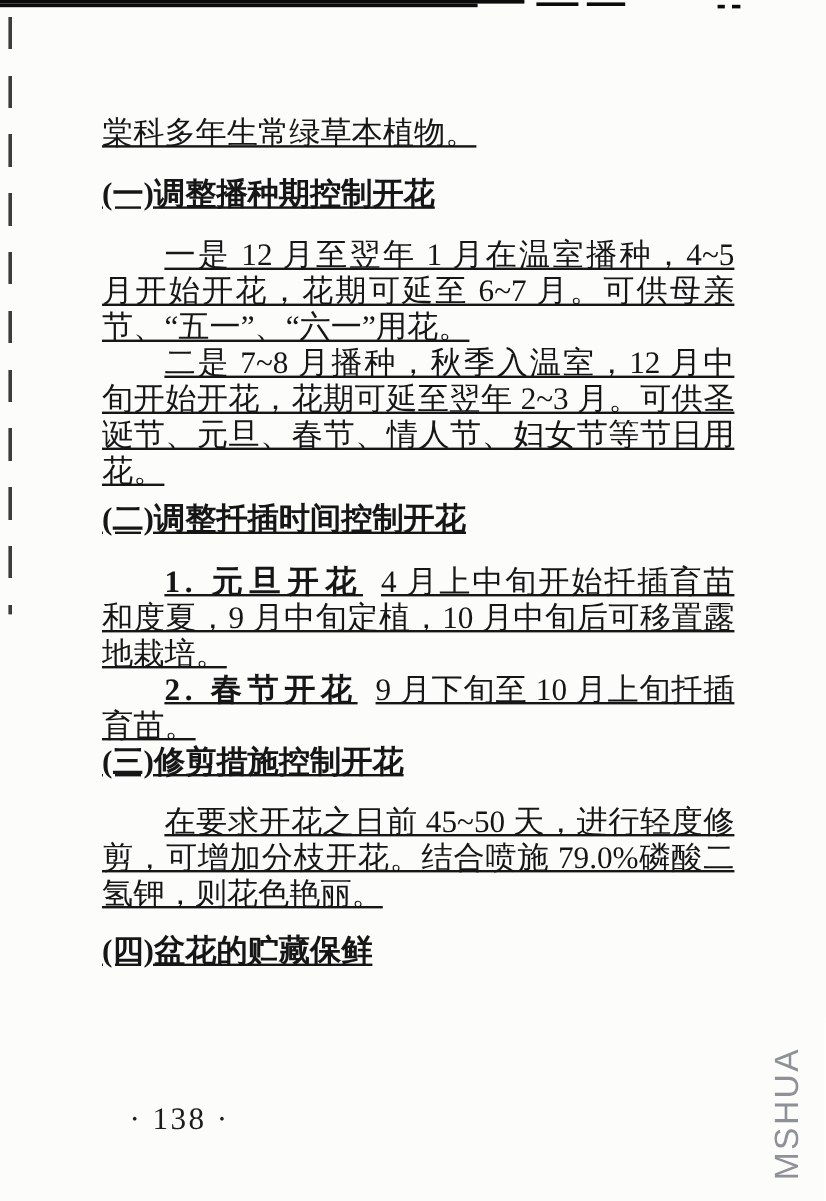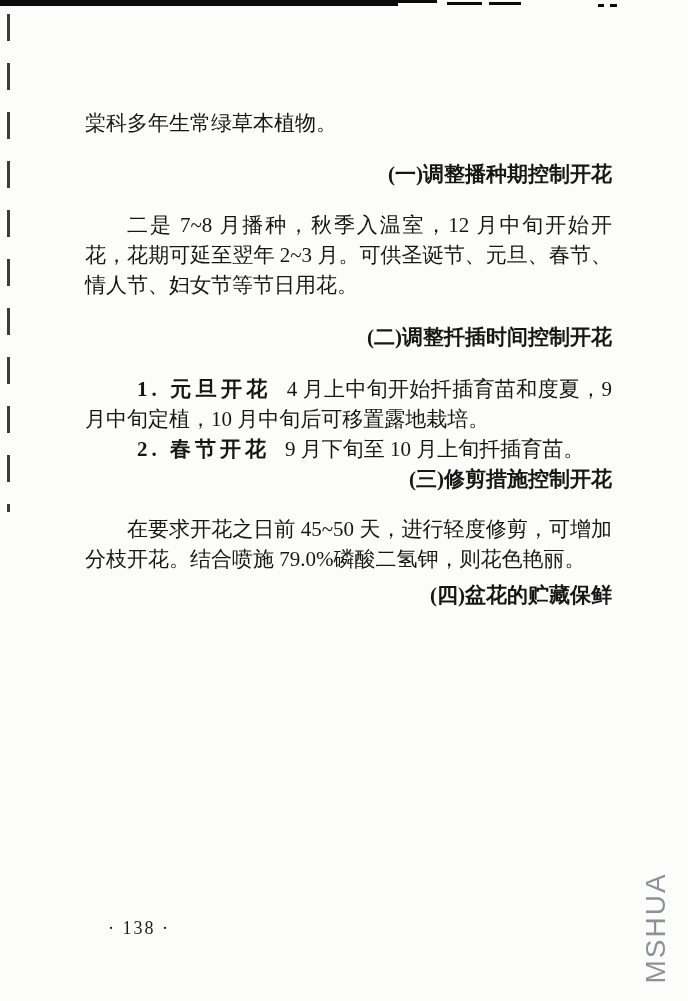"棠科多年生常绿草本植物。" .text-col { font-size: 21px -> 26px; text-decoration: none -> underline; top: 108px -> 96px }
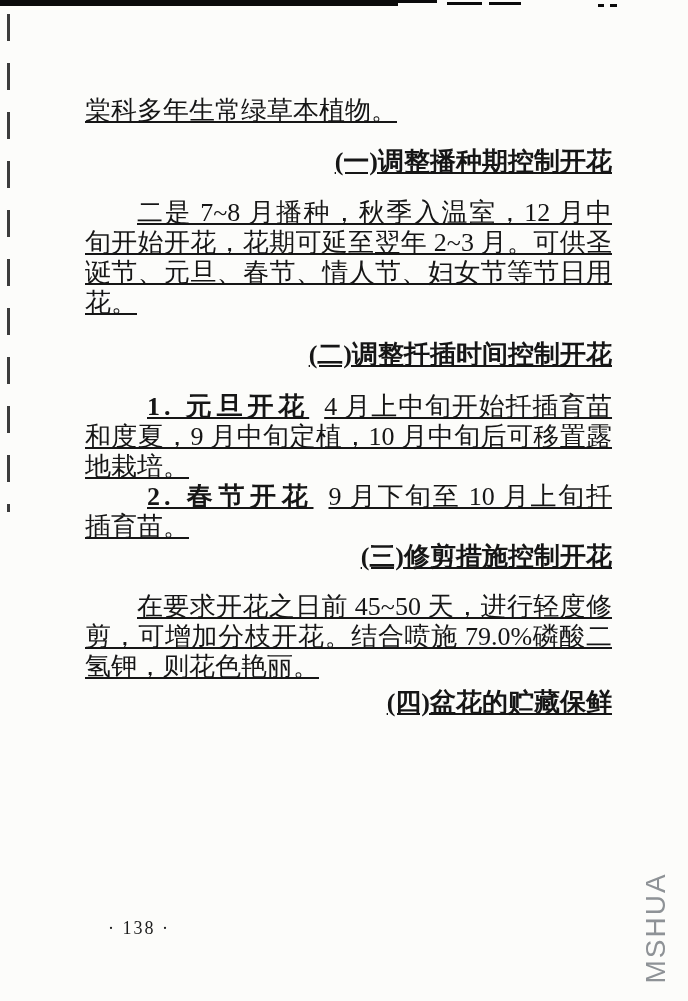"(一)调整播种期控制开花" .heading { text-align: right -> left }
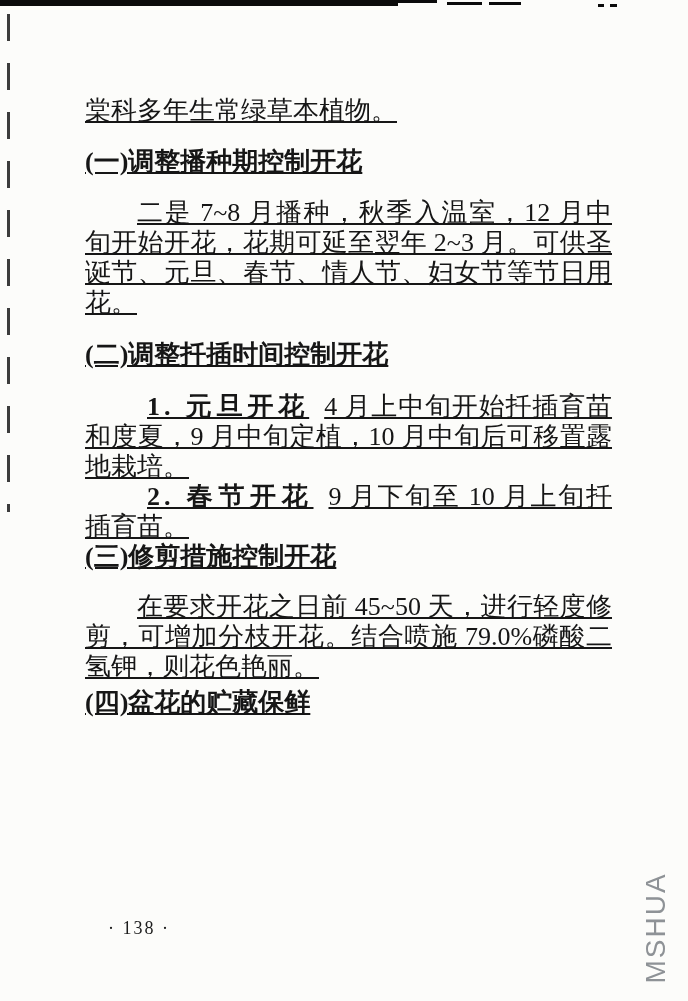"一是 12 月至翌年 1 月在温室播种，4~5" p.para { html: none -> <p>一是 12 月至翌年 1 月在温室播种，4~5 月开始开花，花期可延至 6~7 月。可供母亲节、“五一”、“六一”用花。</p> }
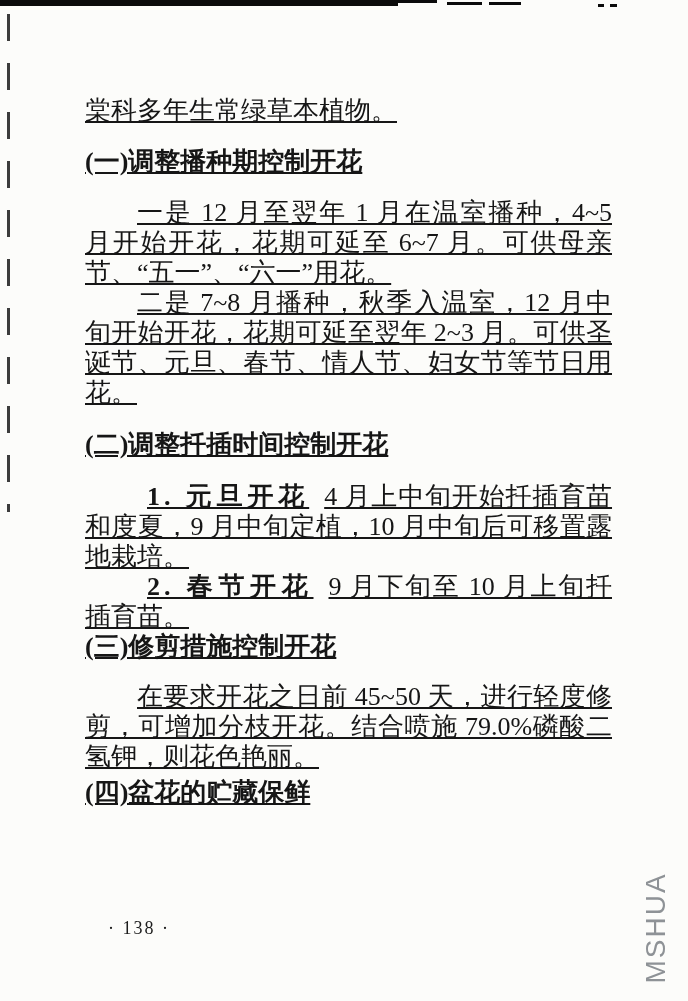"(二)调整扦插时间控制开花" .h-gap2 { margin-top: 22px -> 10px }
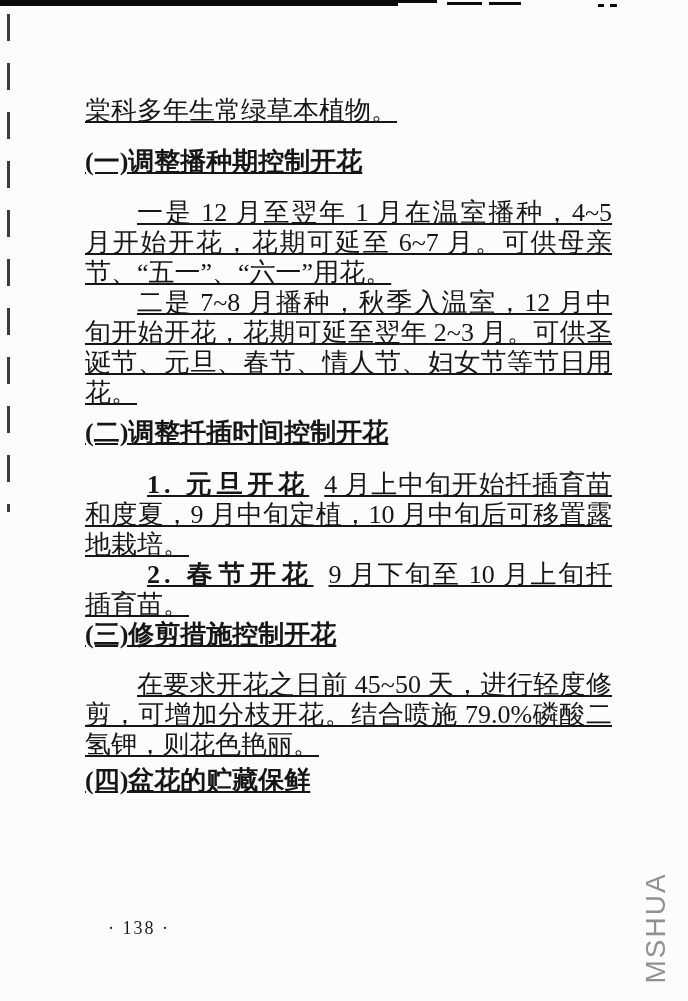"1. 元旦开花" .lead { margin-left: 10px -> none }
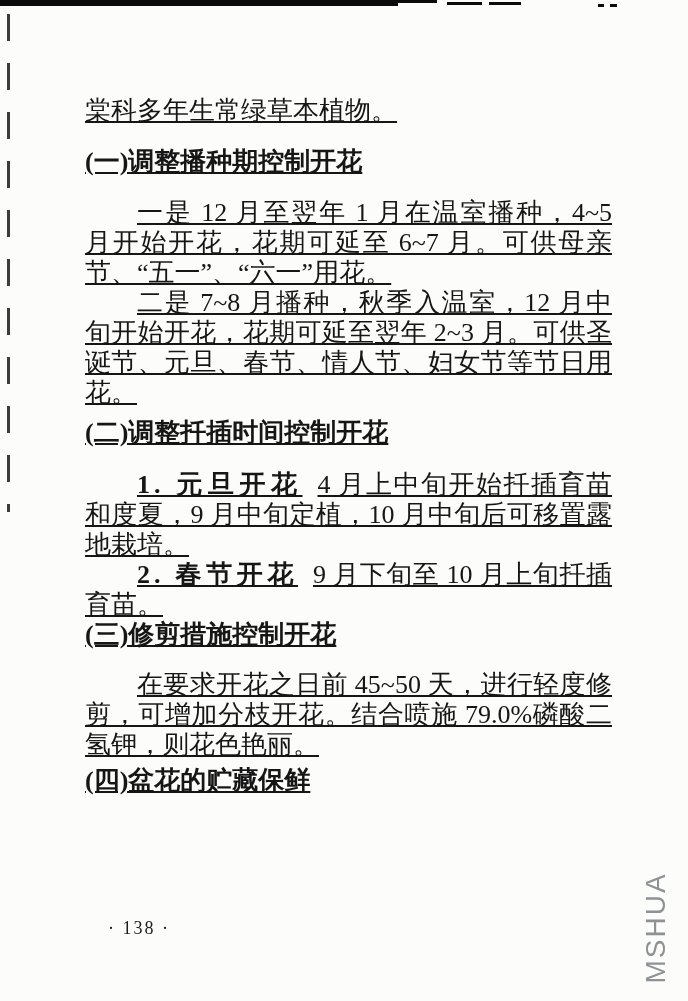"(四)盆花的贮藏保鲜" .h-gap4 { margin-top: 6px -> 18px }
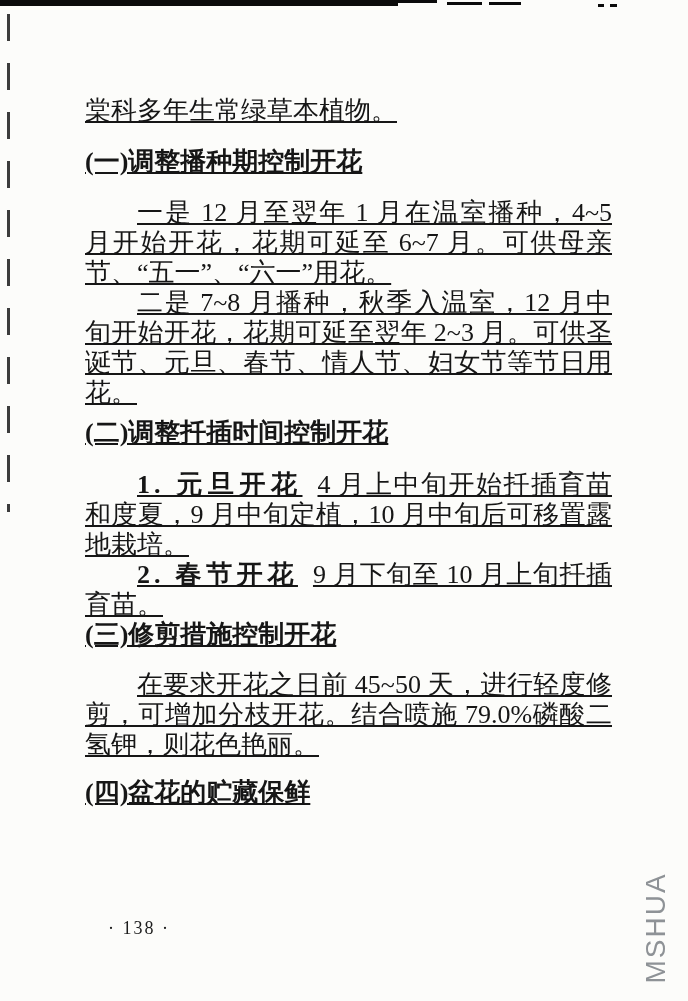"· 138 ·" .page-number { font-size: 18px -> 26px }
